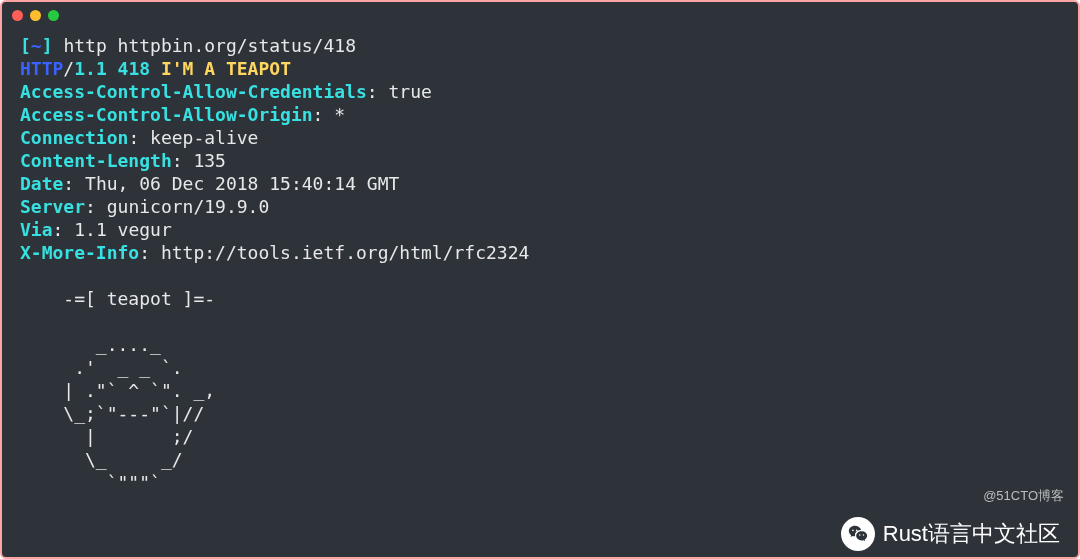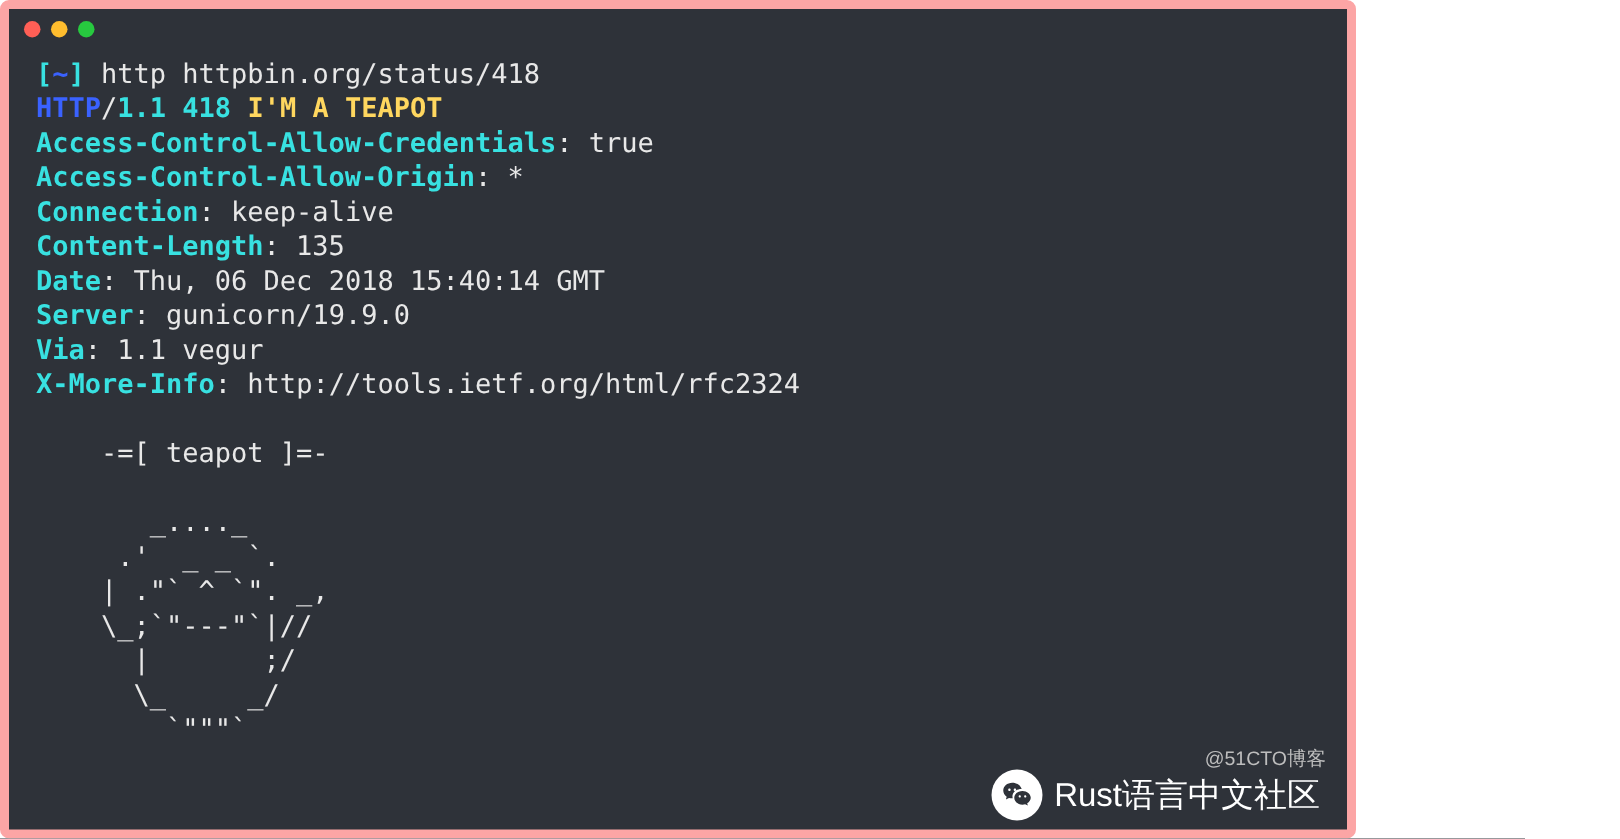"[~] http httpbin.org/status/418 HTTP/1.1" .window { border: 6px solid #fca5a5 -> 2px solid #fca5a5; width: 904px -> 1080px }
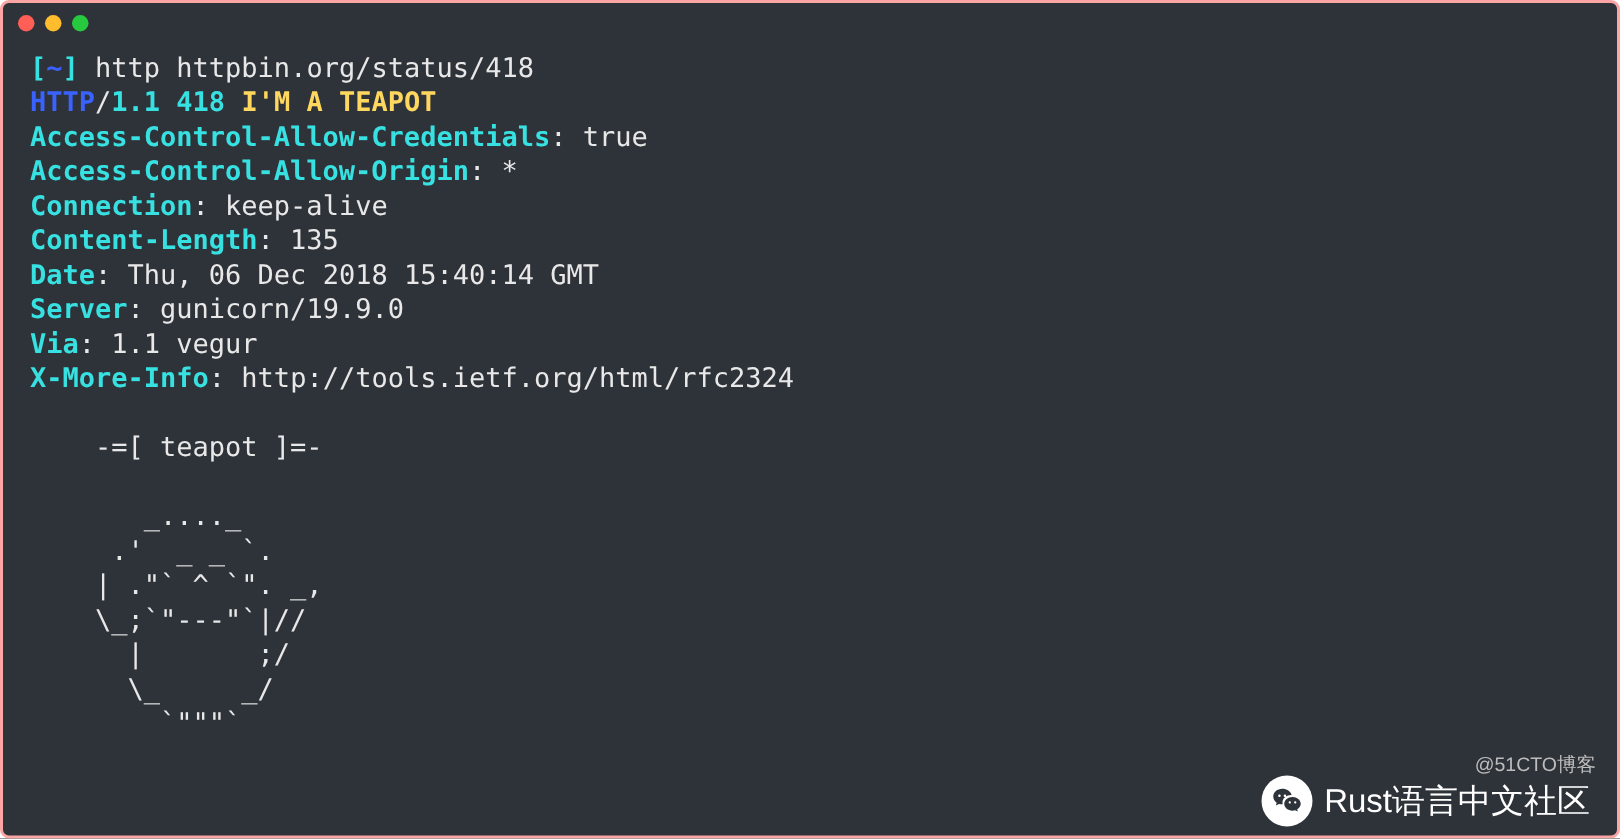"@51CTO博客" .watermark-top { bottom: 38px -> 52px }
